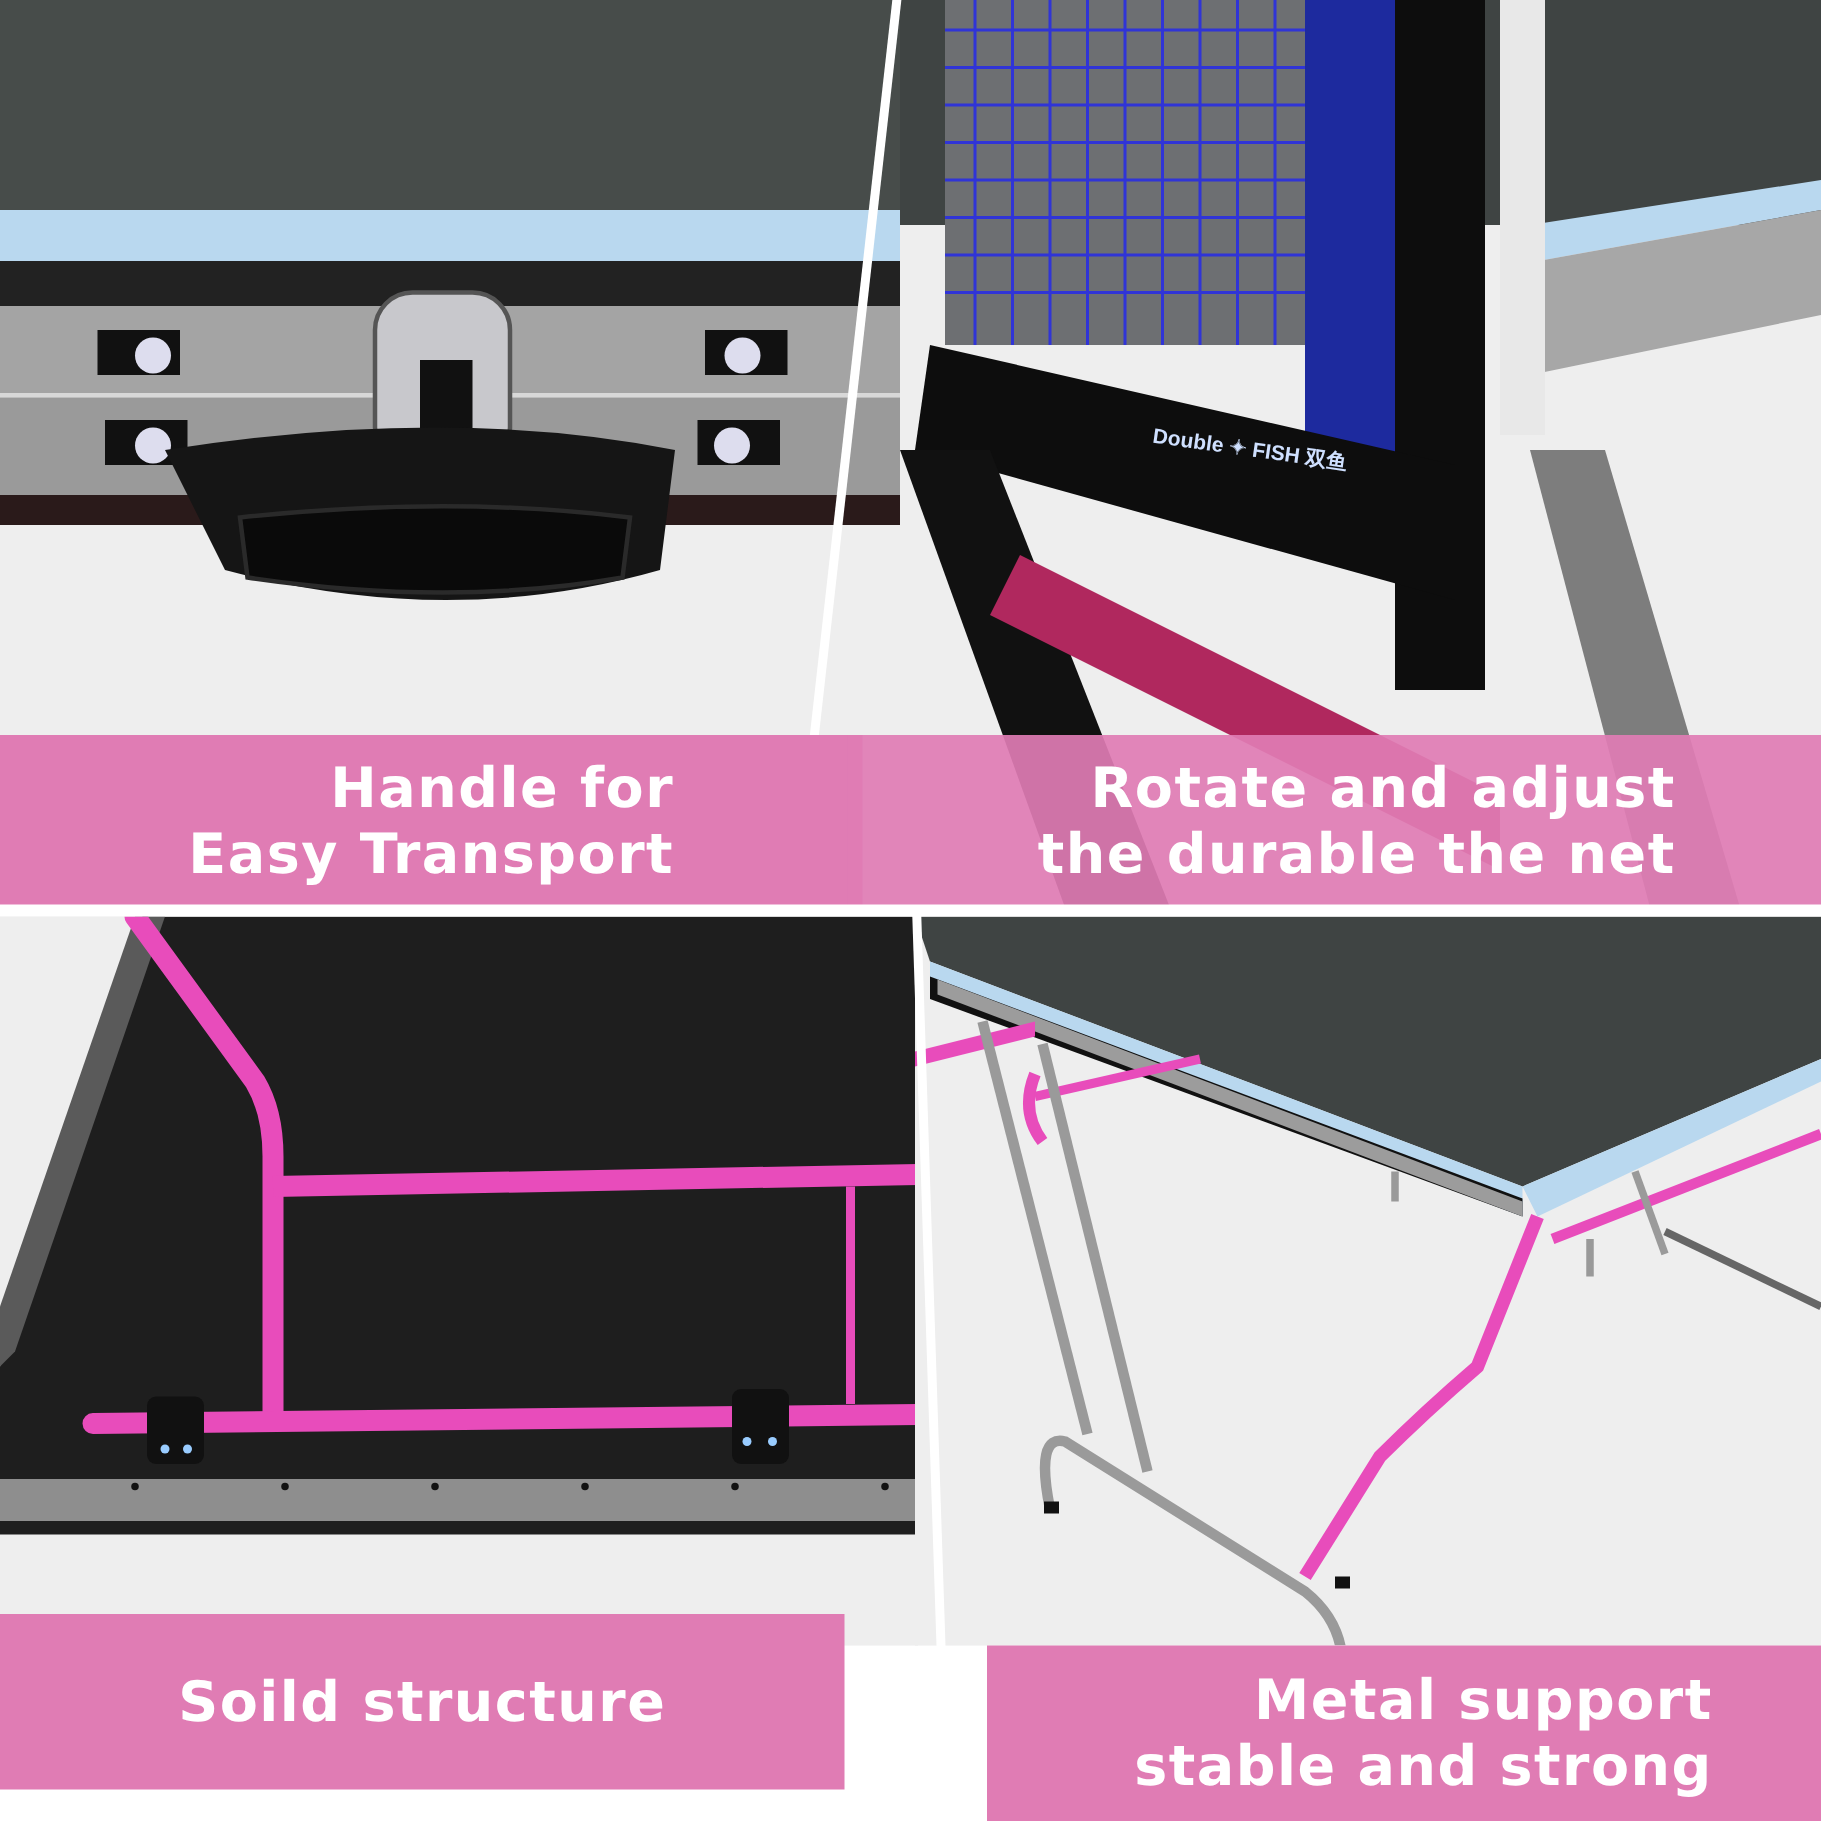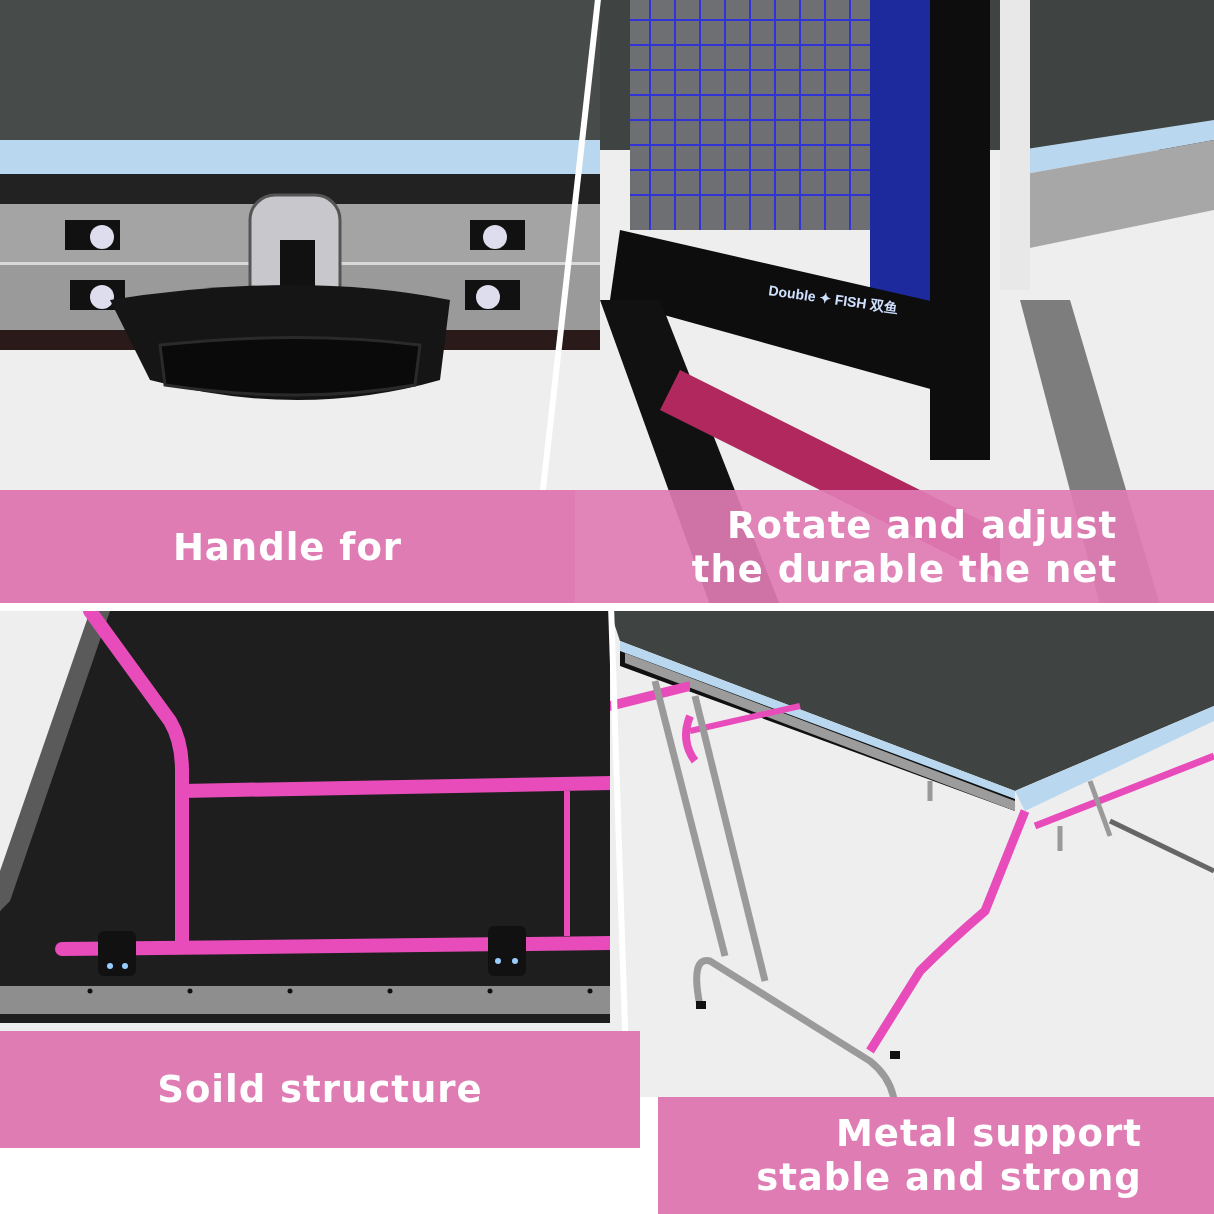"Easy Transport" div { html: none -> <div>Easy Transport</div> }
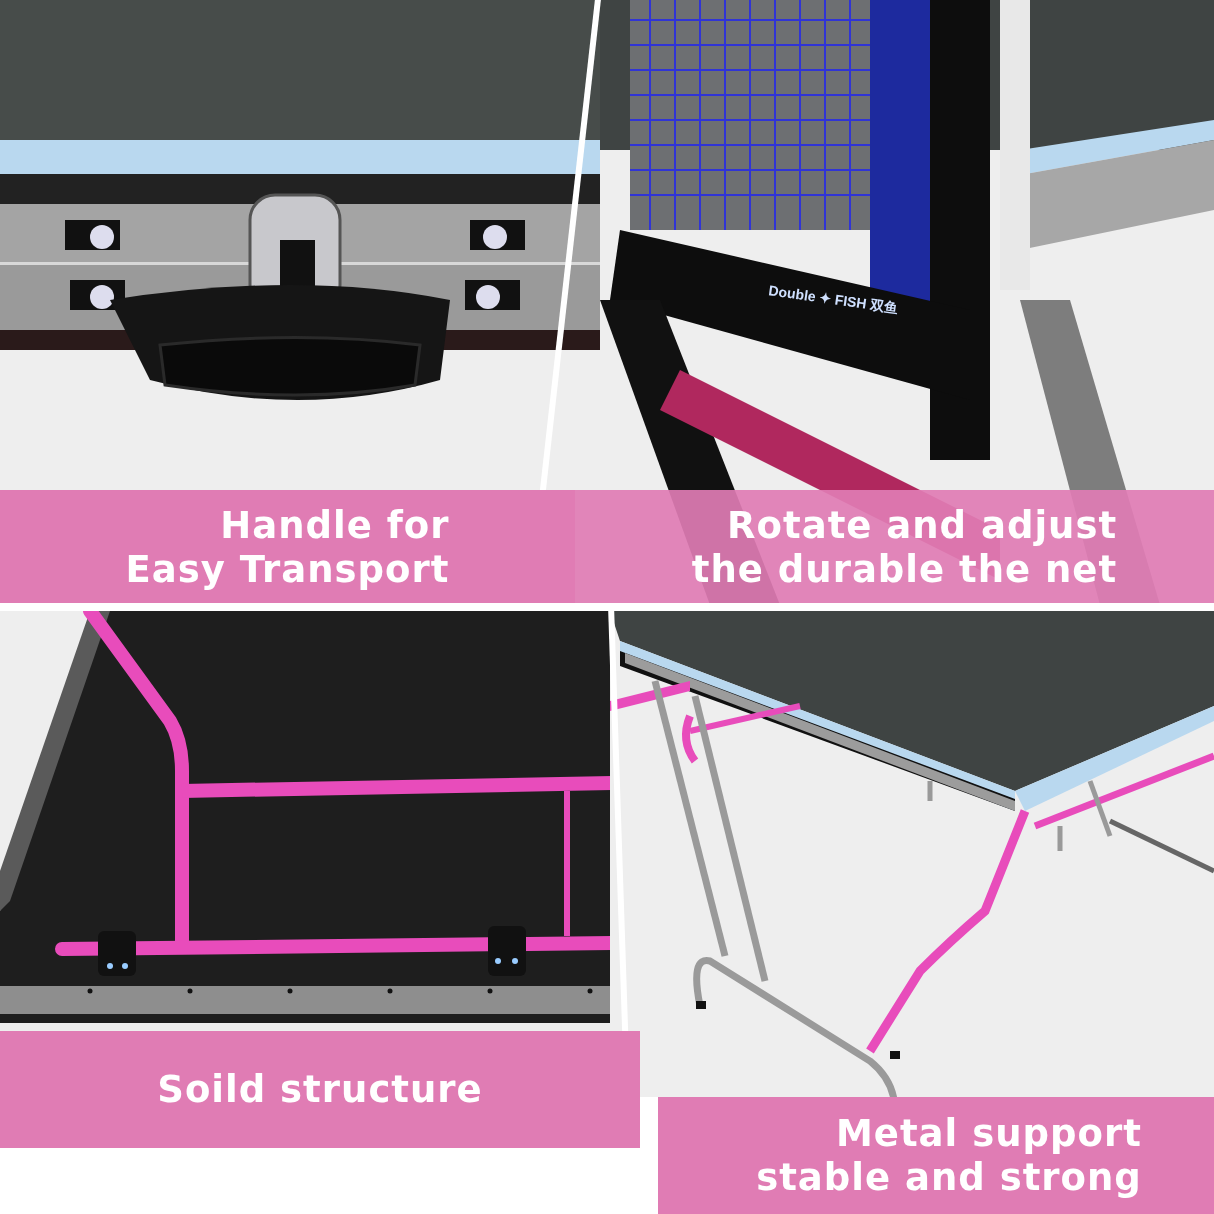"Soild structure" div.caption { top: 1031px -> 1076px; width: 640px -> 563px }
